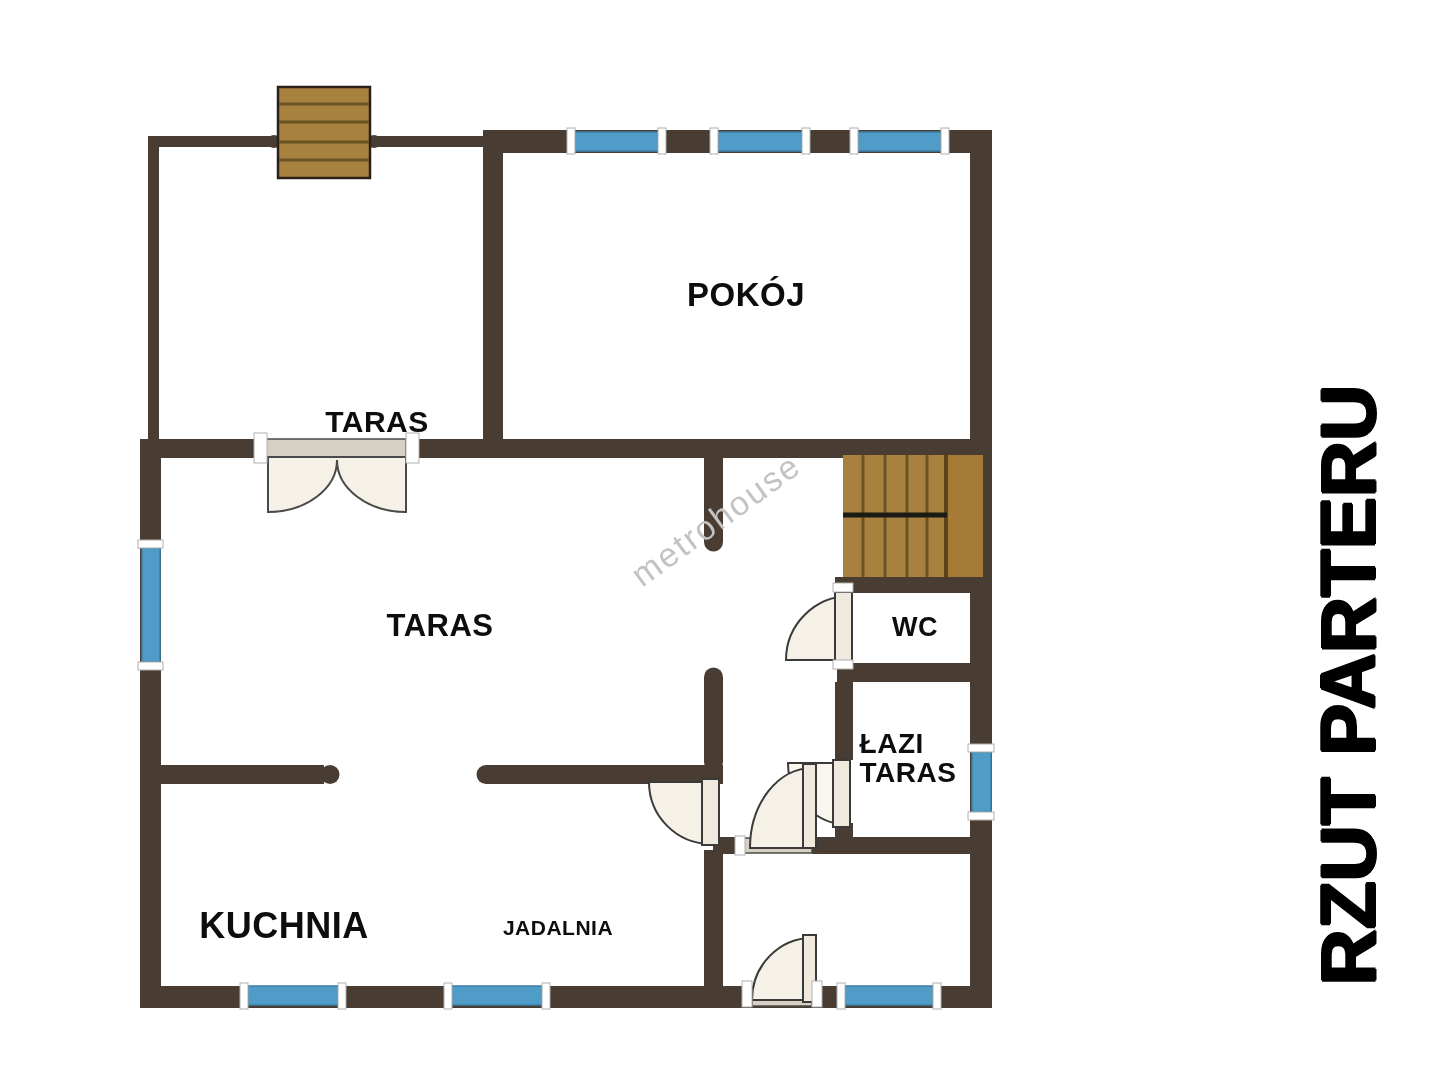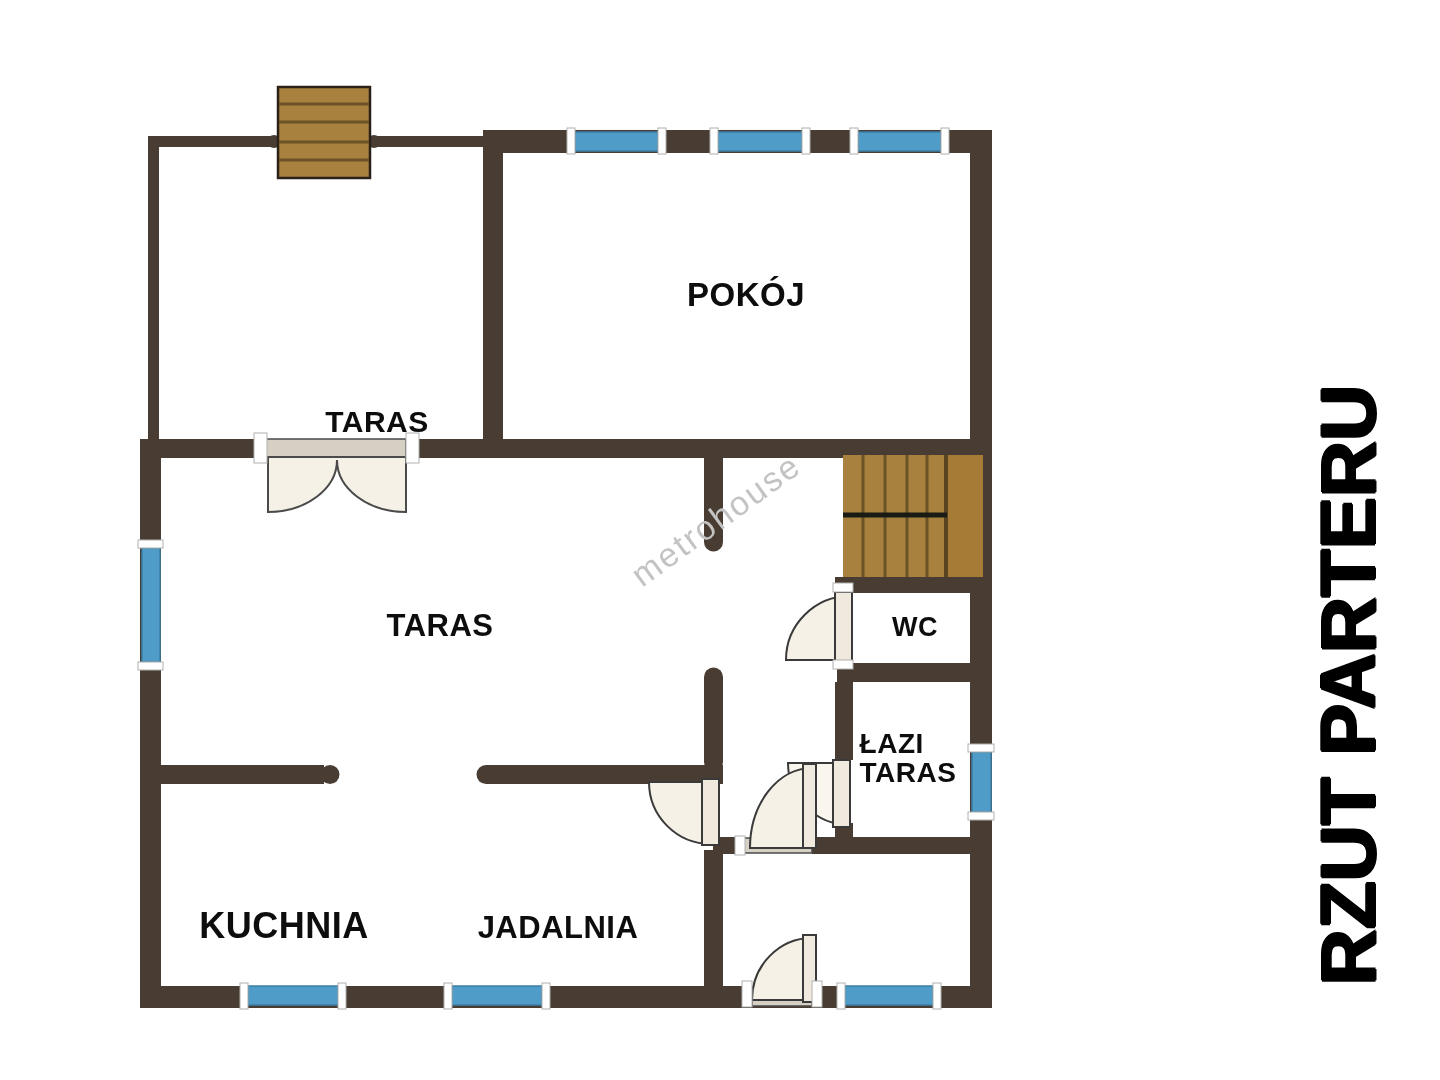"JADALNIA" div.room-label { font-size: 31px -> 21px }
